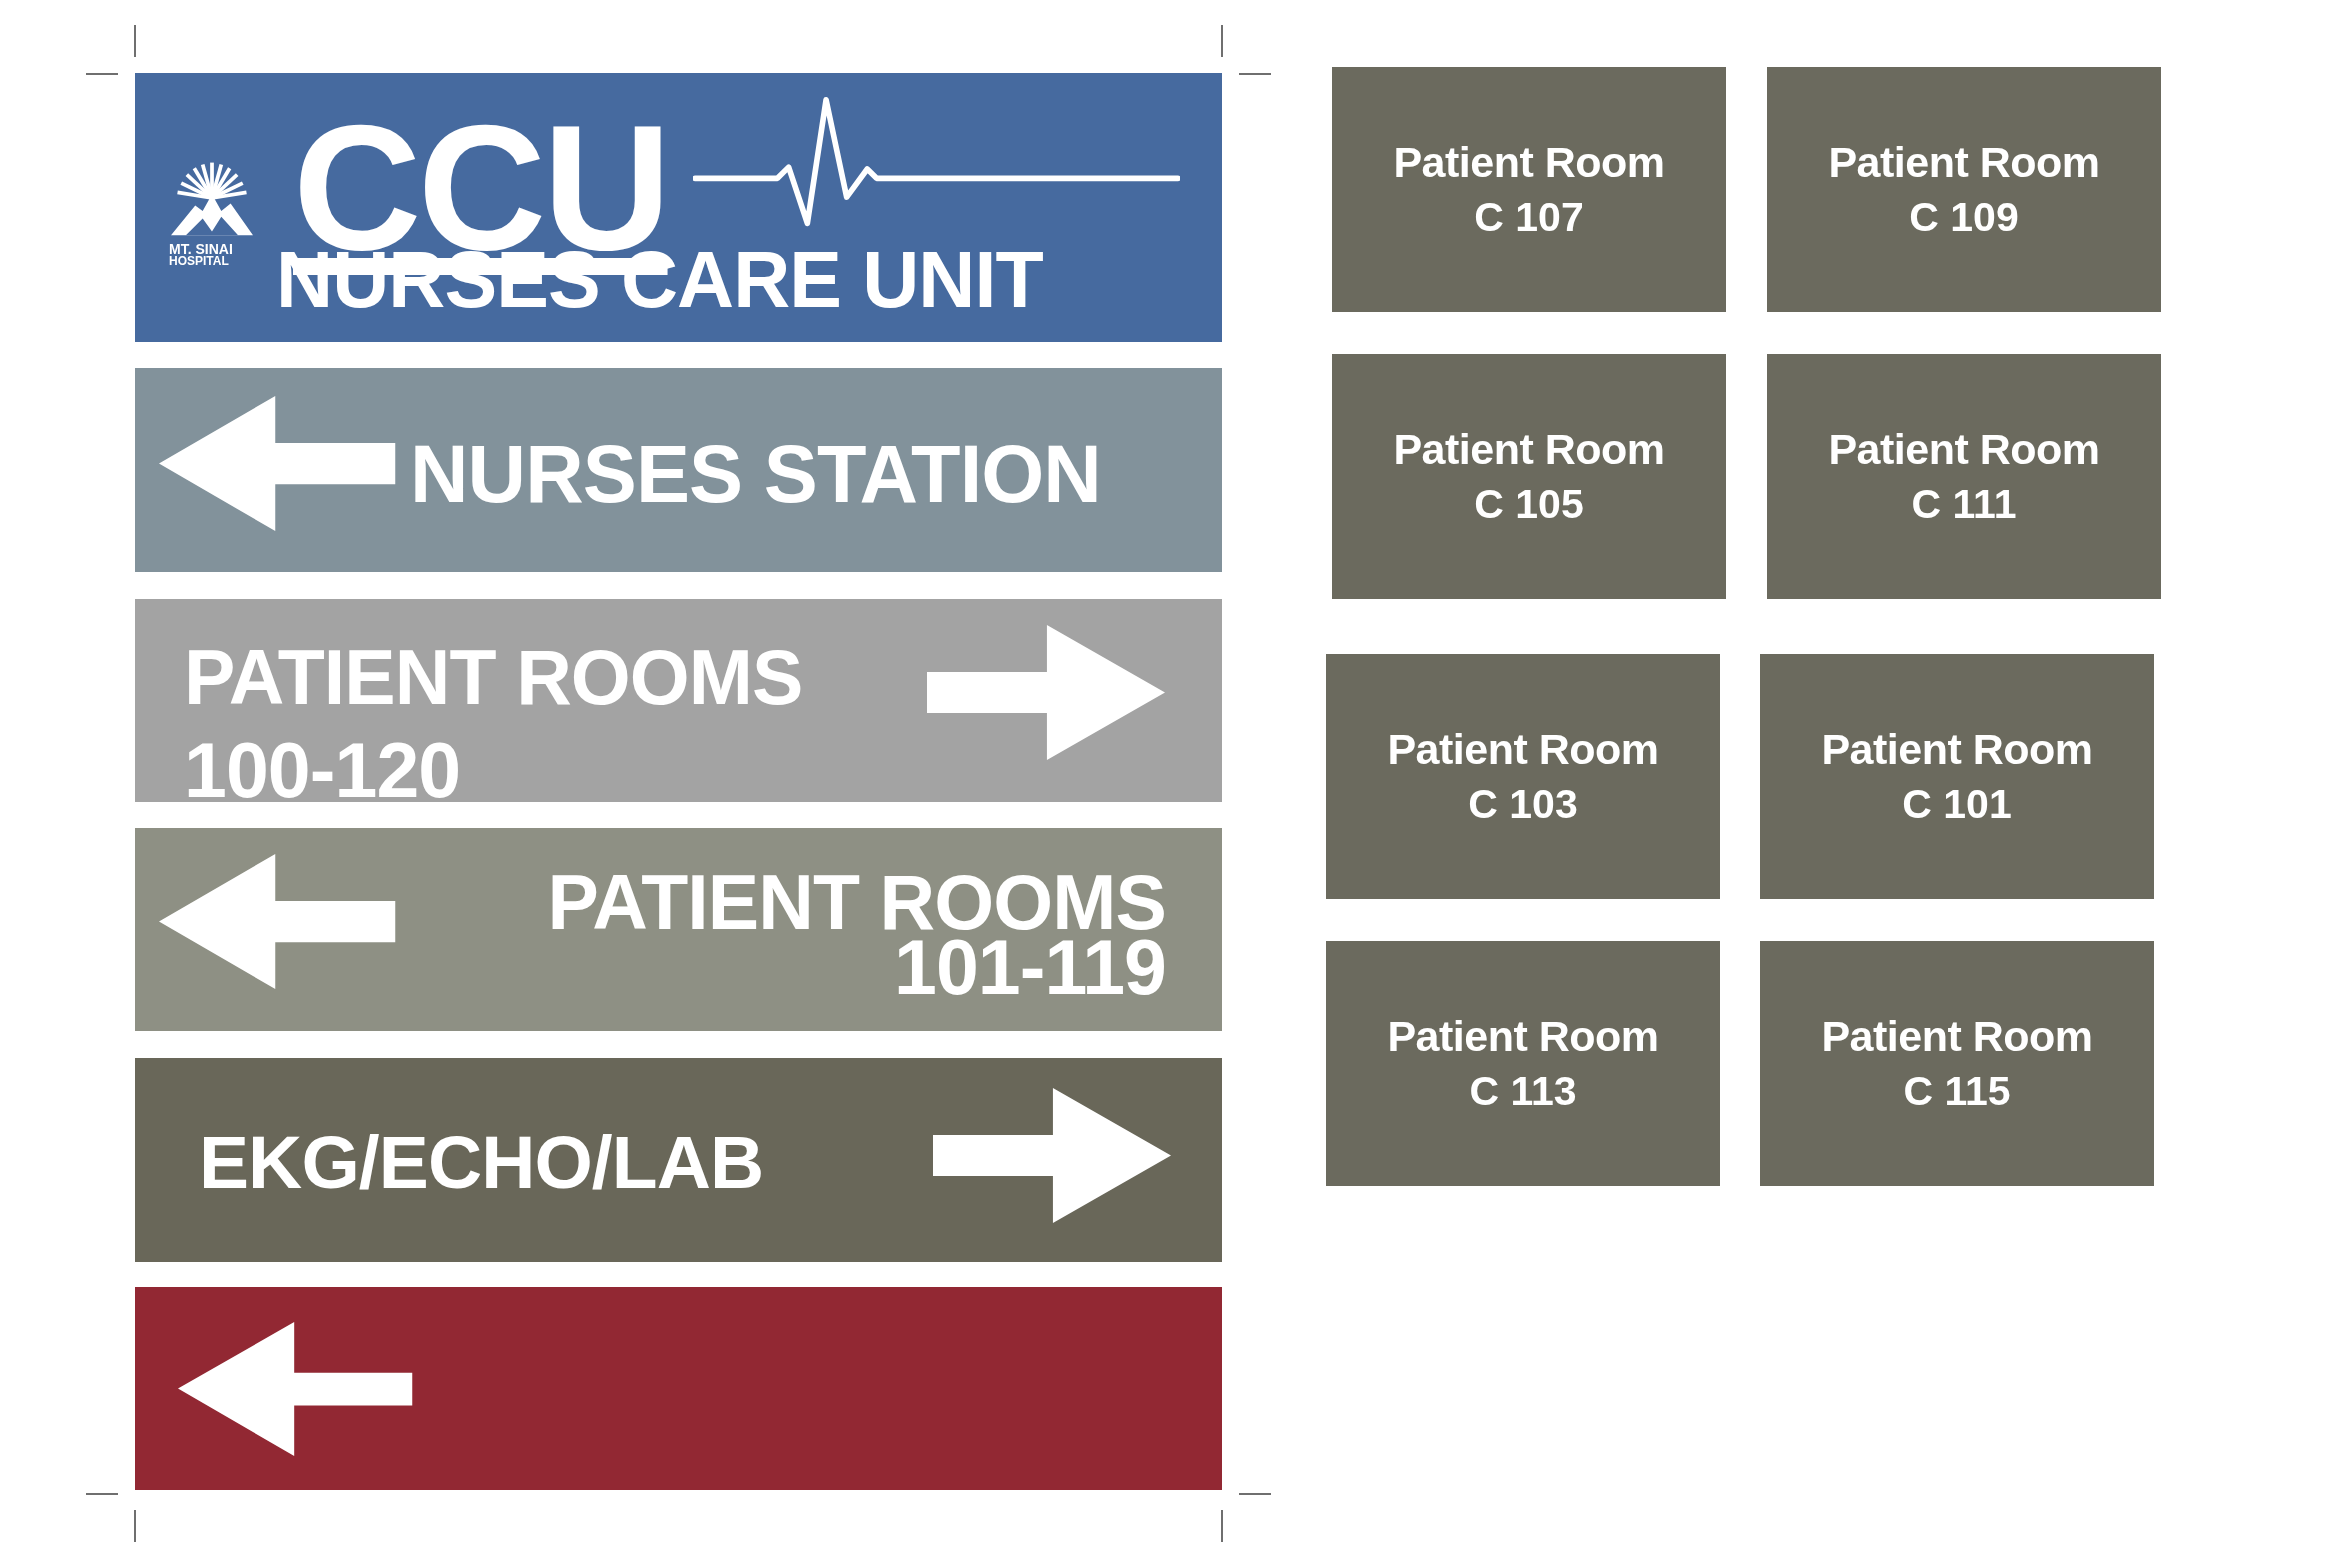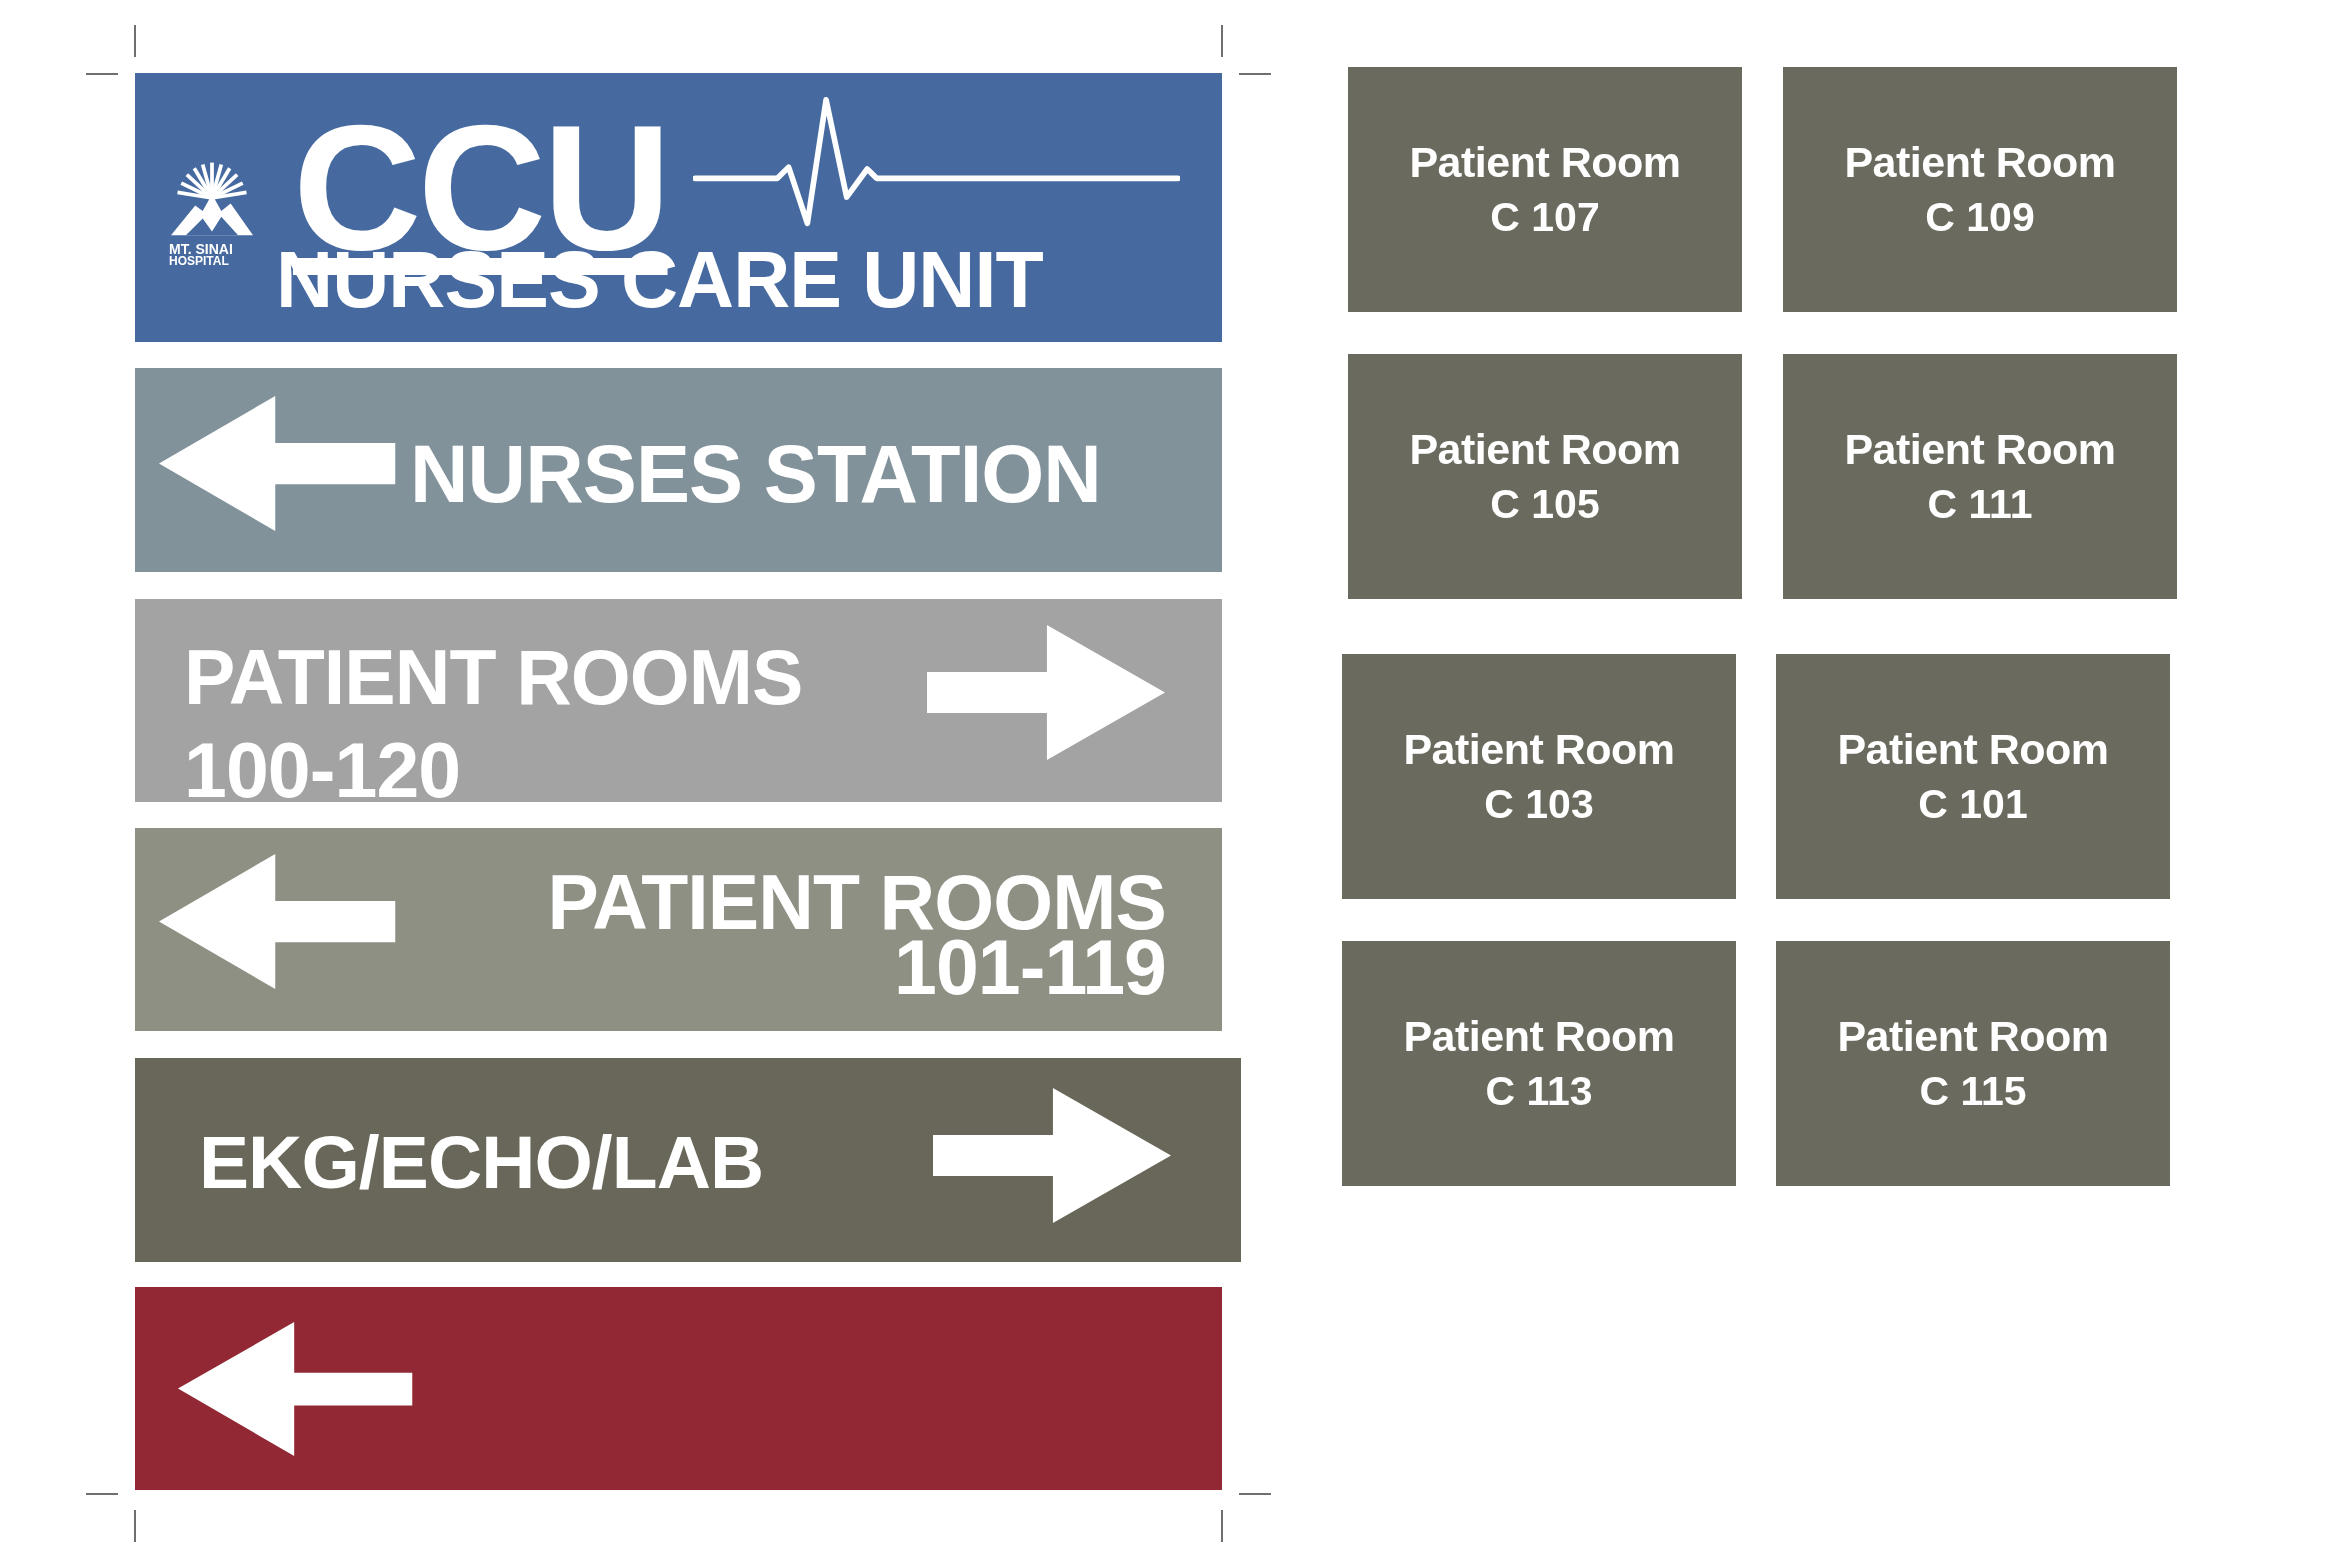"Patient Room" .tile { margin-left: 16px -> none }
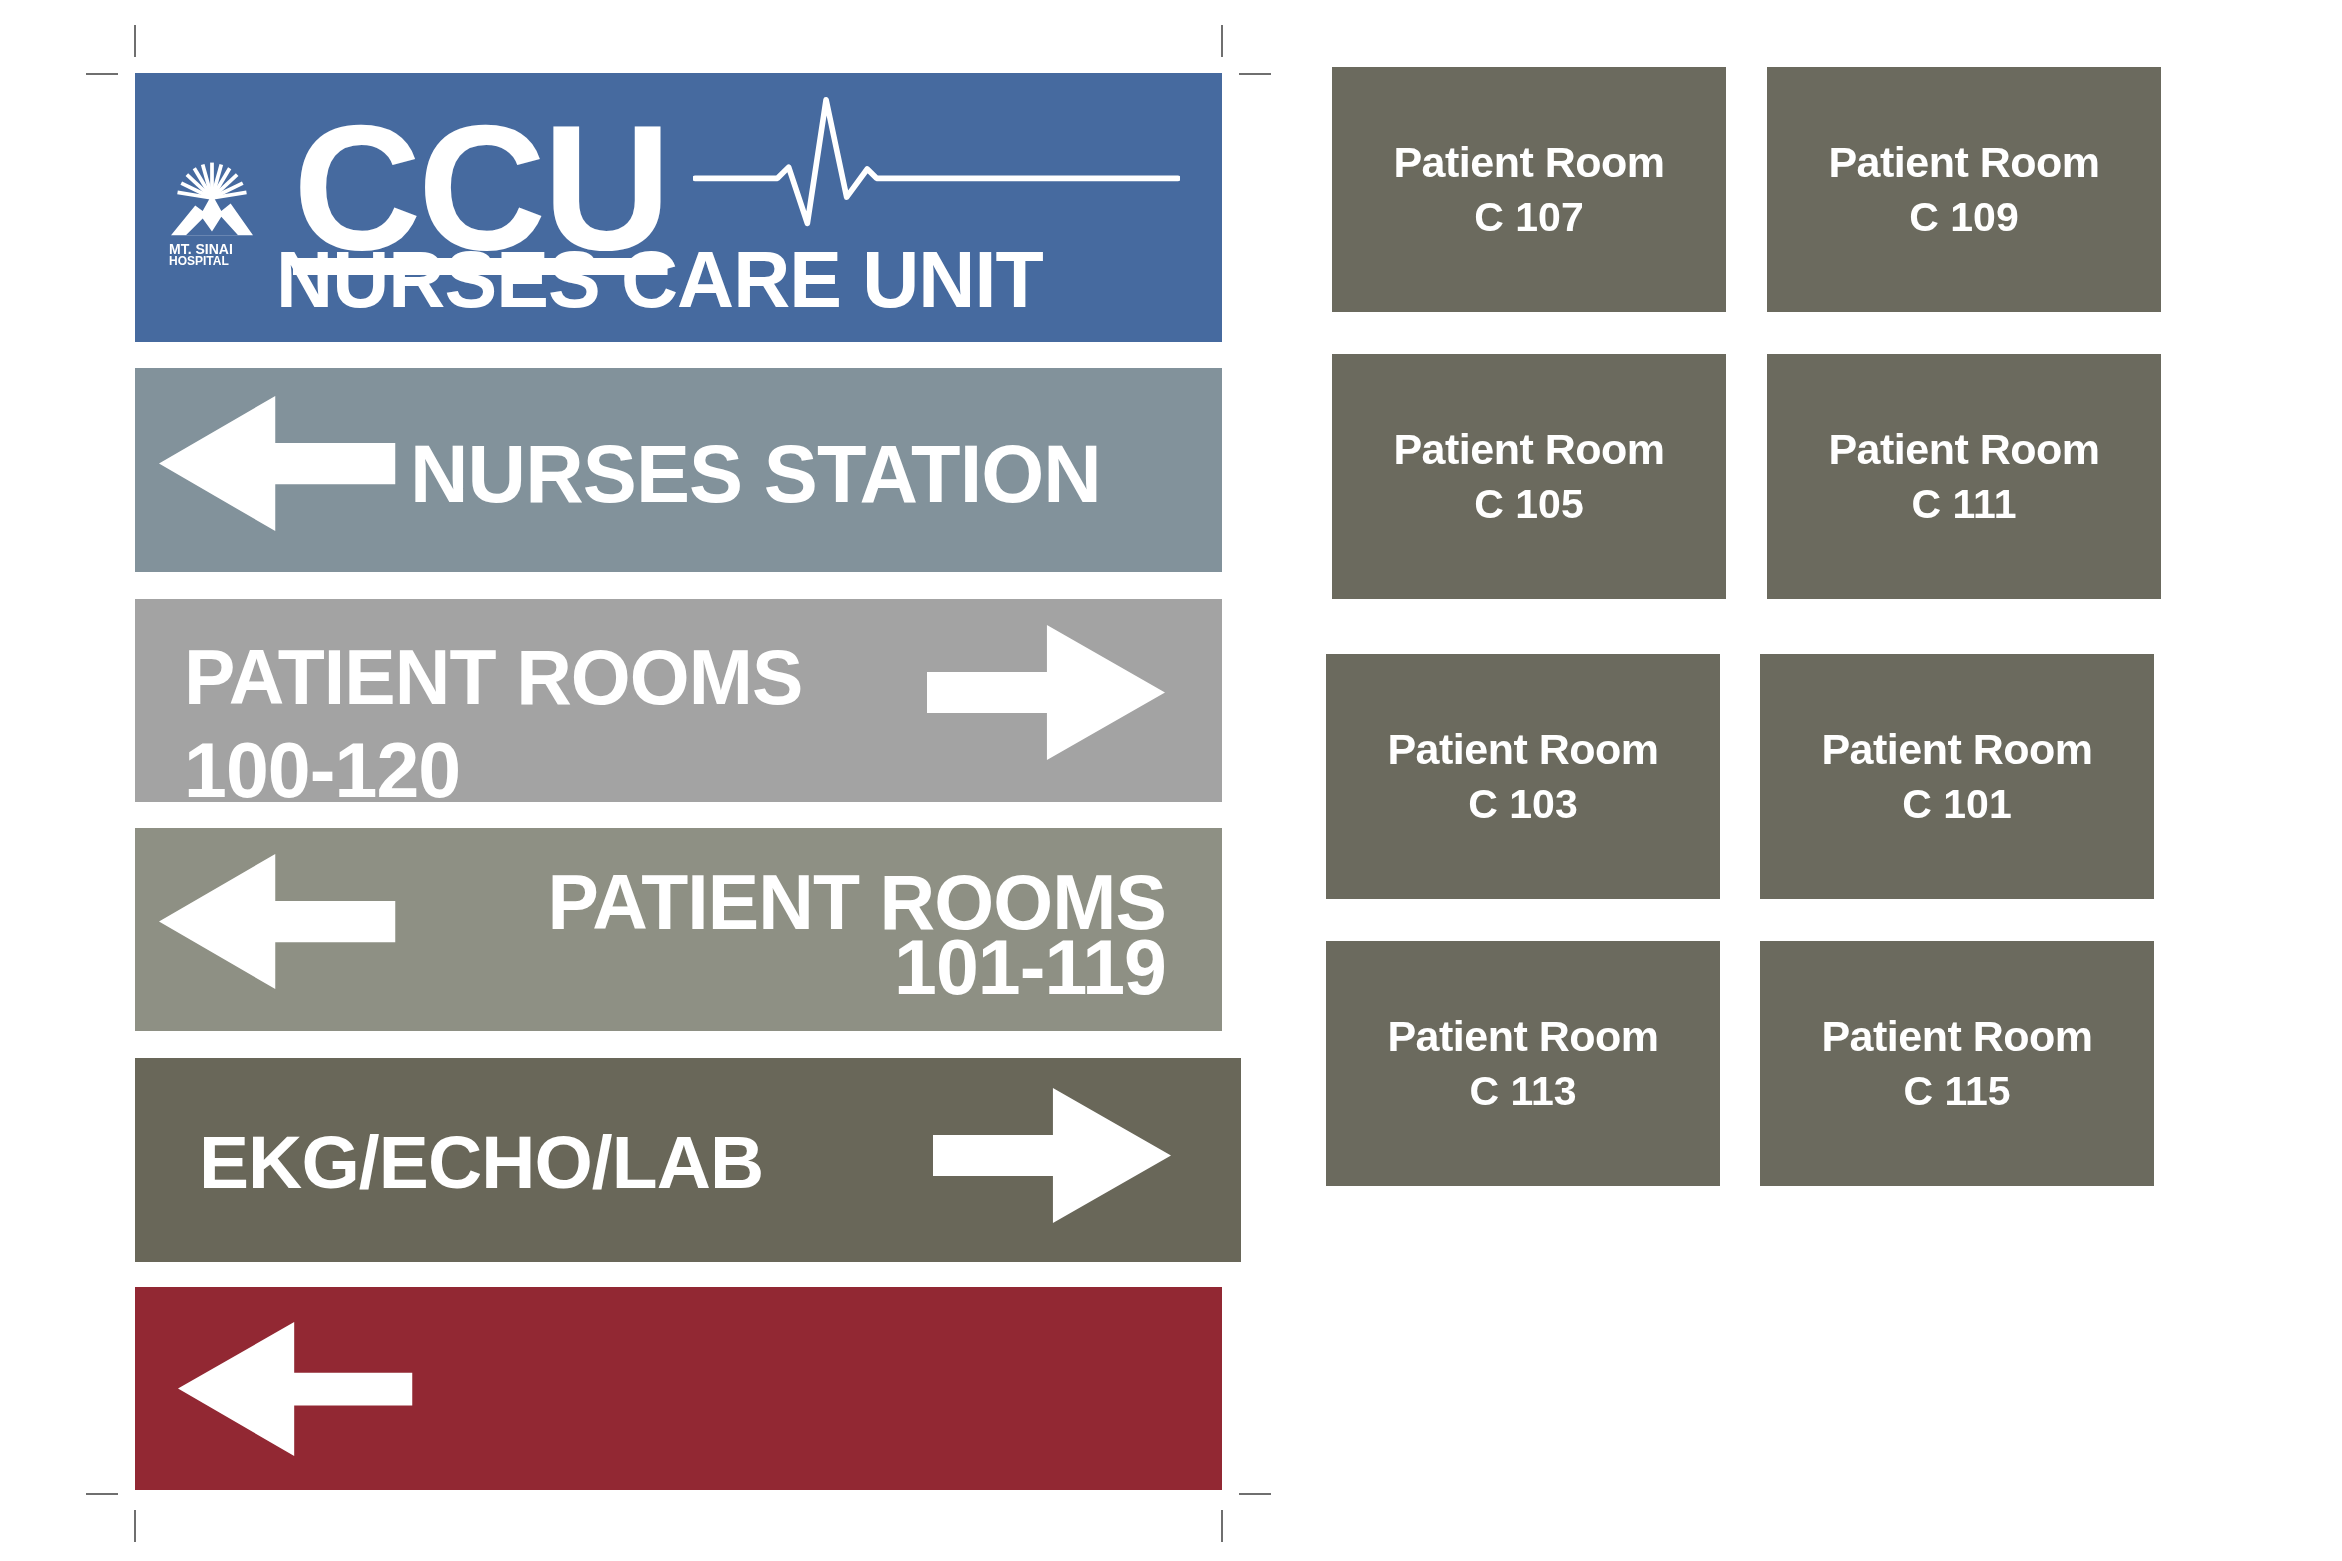"EKG/ECHO/LAB" div.panel { padding-left: 19px -> none }
